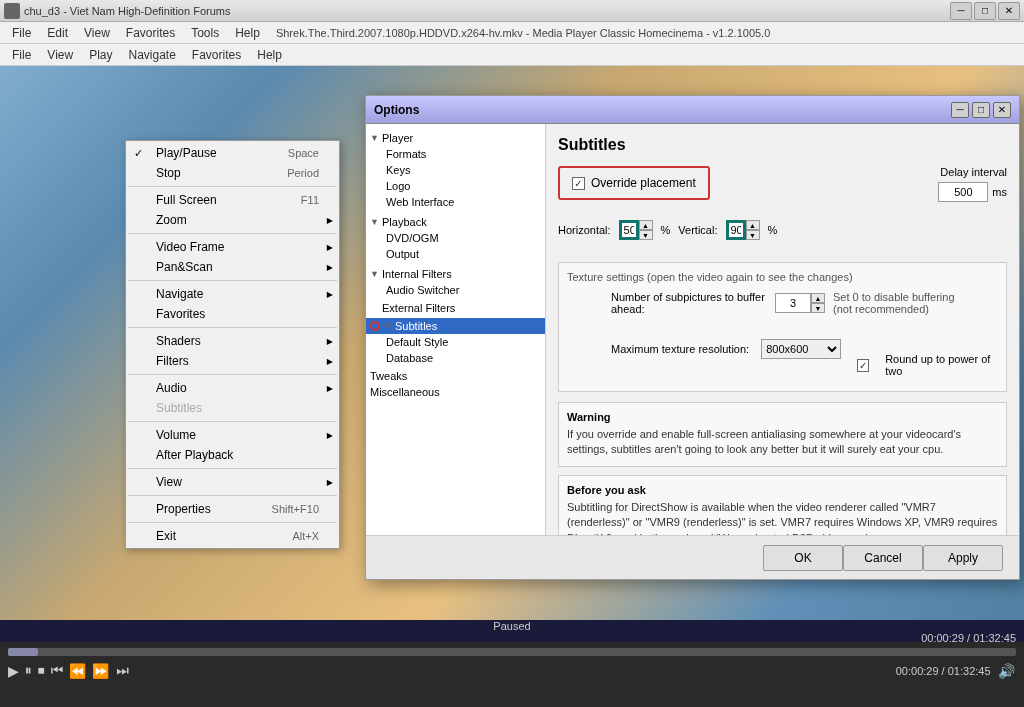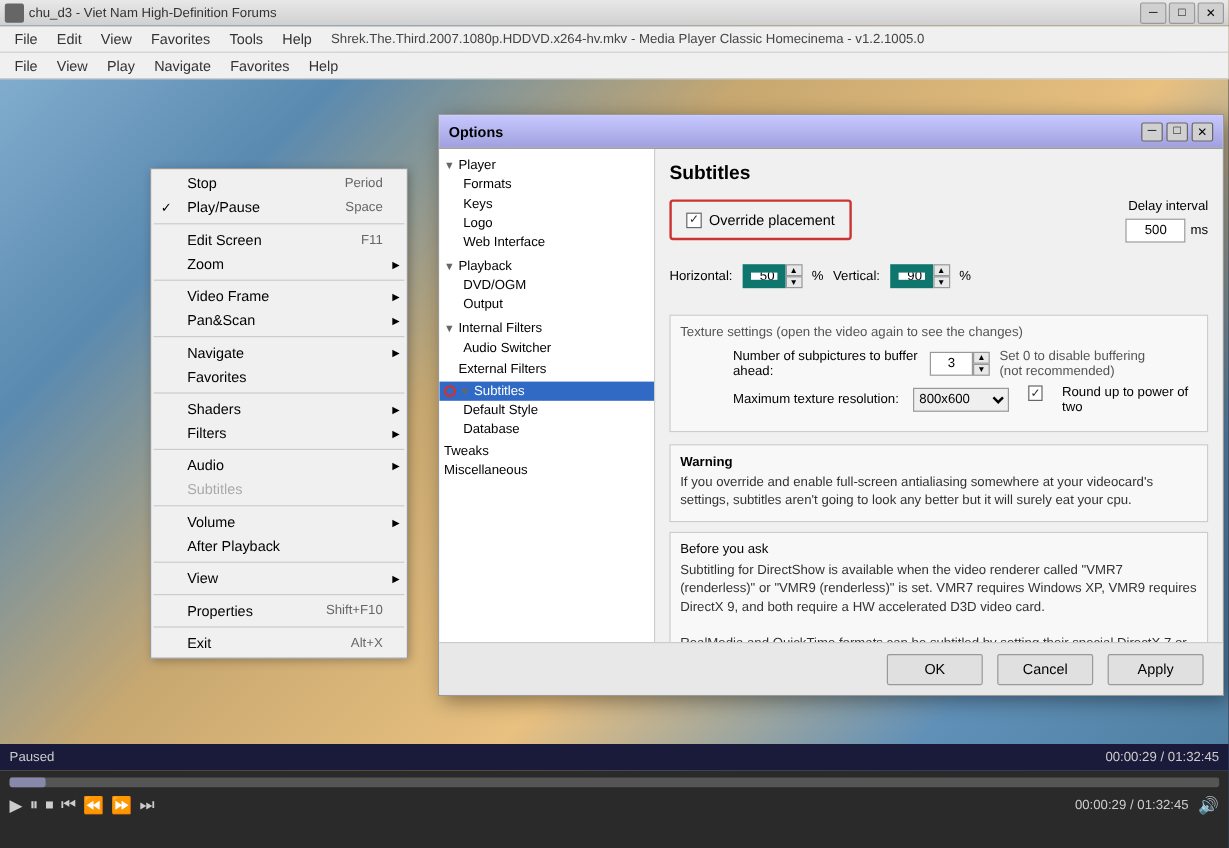"Stop" div.ctx-item { order: before "Play/Pause" -> after "Play/Pause" }
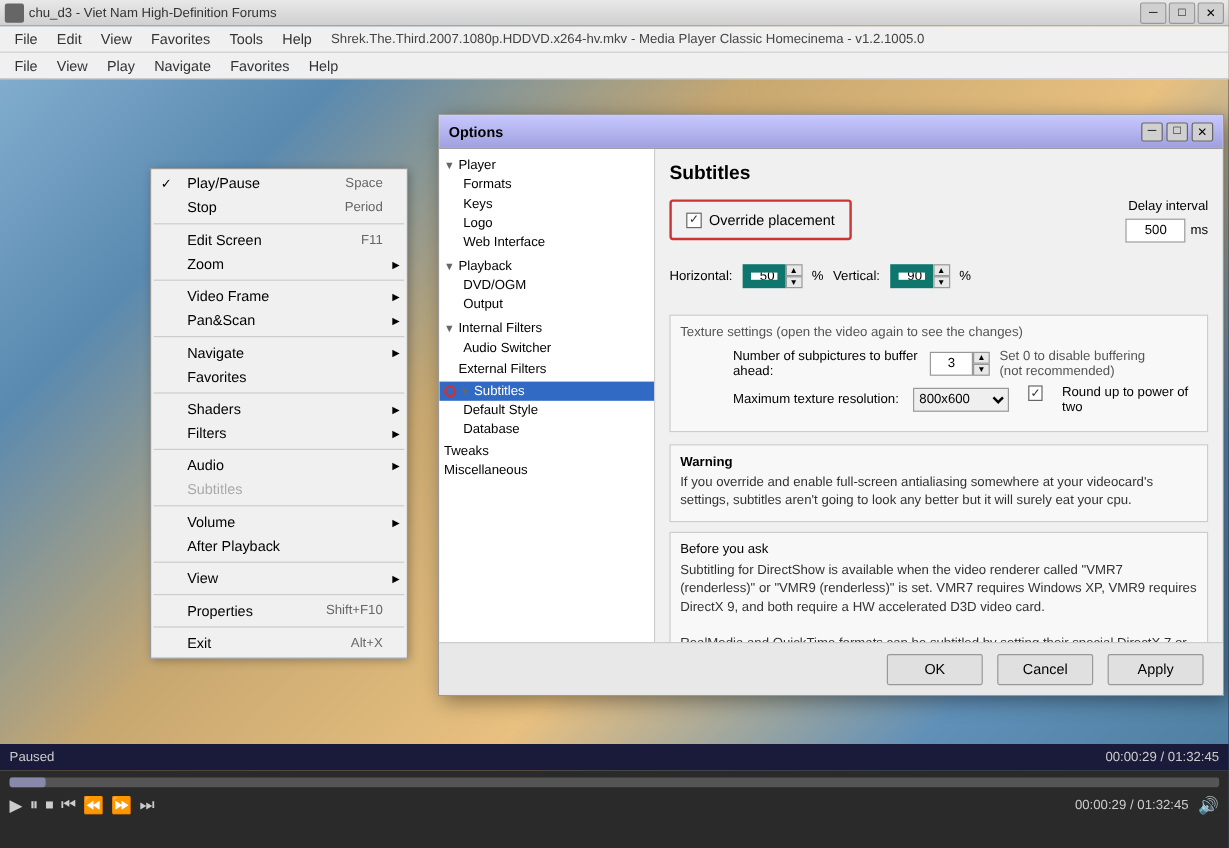"Edit Screen" span { text: Edit -> Full }
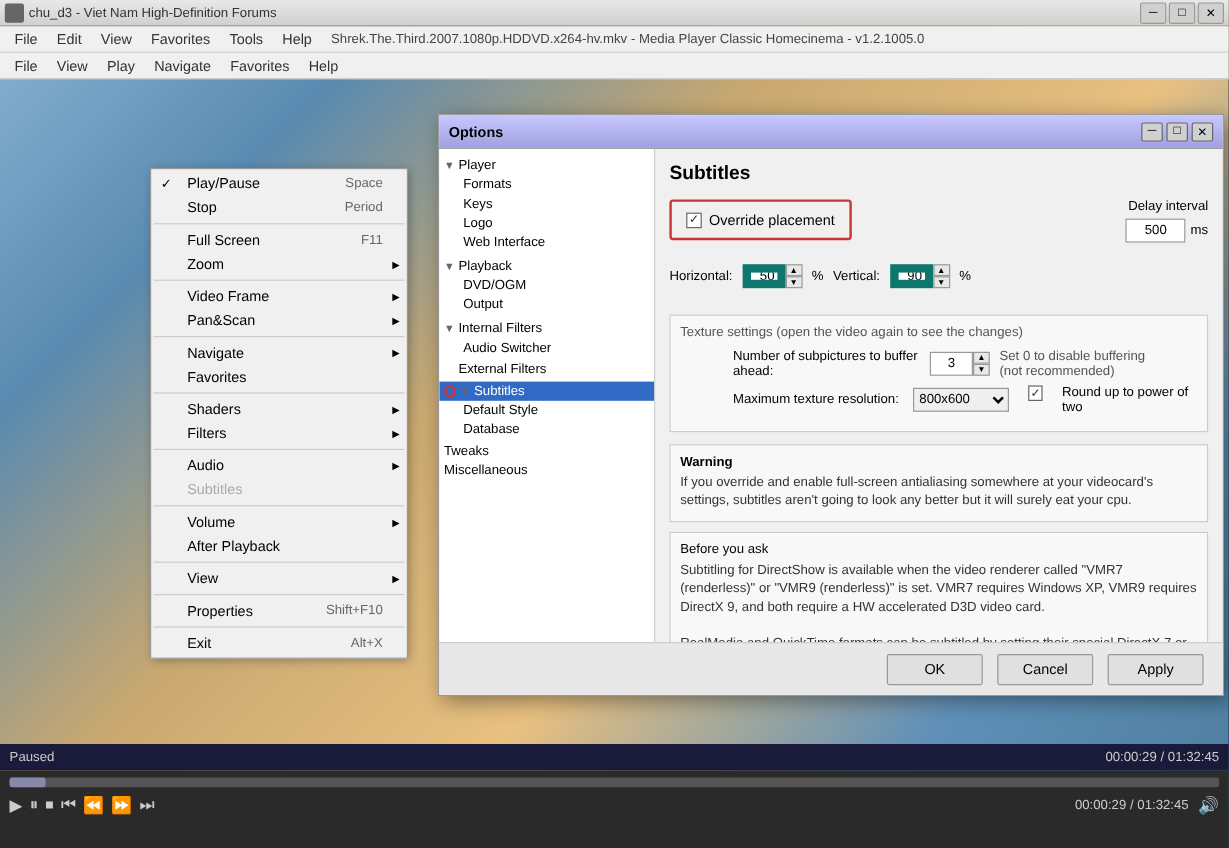"50" .spinbox input { border: 7px solid #0f766e -> 3px solid #0f766e; width: 36px -> 20px }
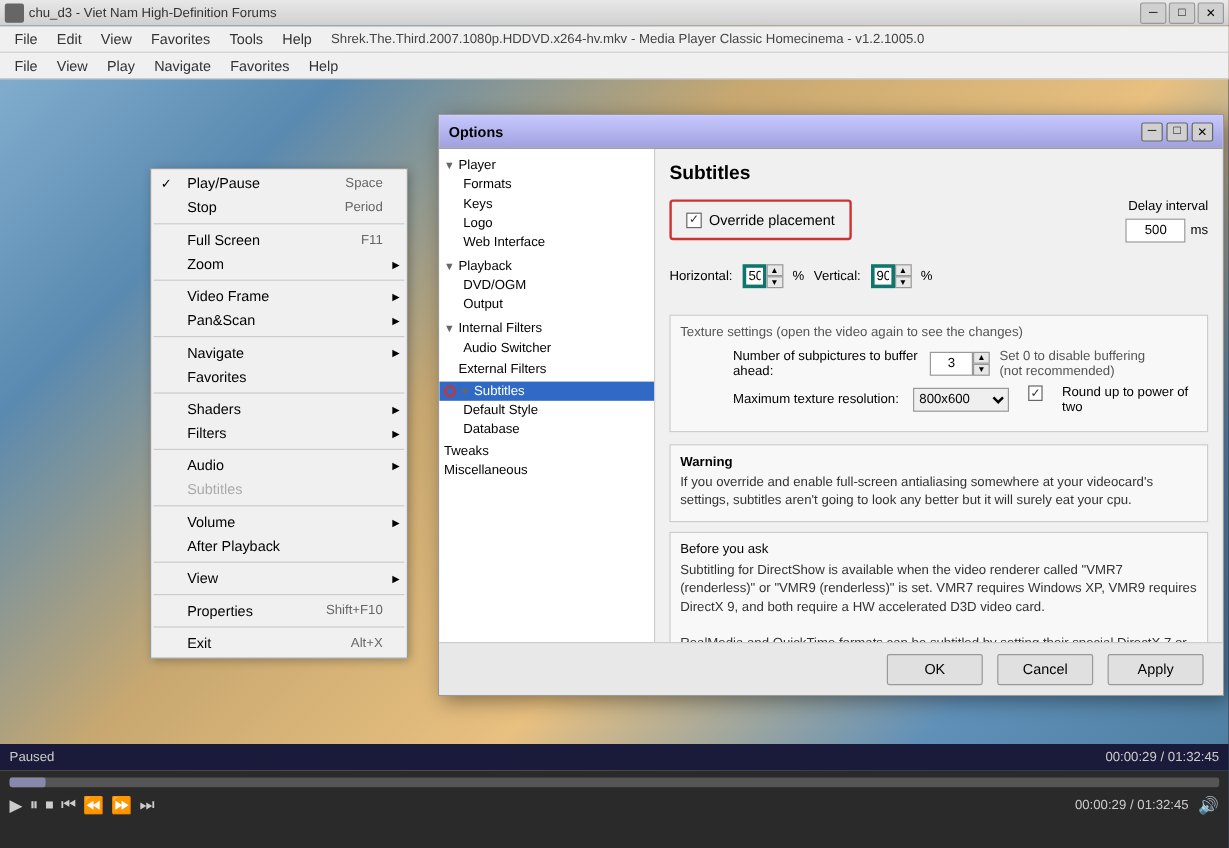"Round up to power of" div { align-items: none -> center; margin-top: none -> 32px }
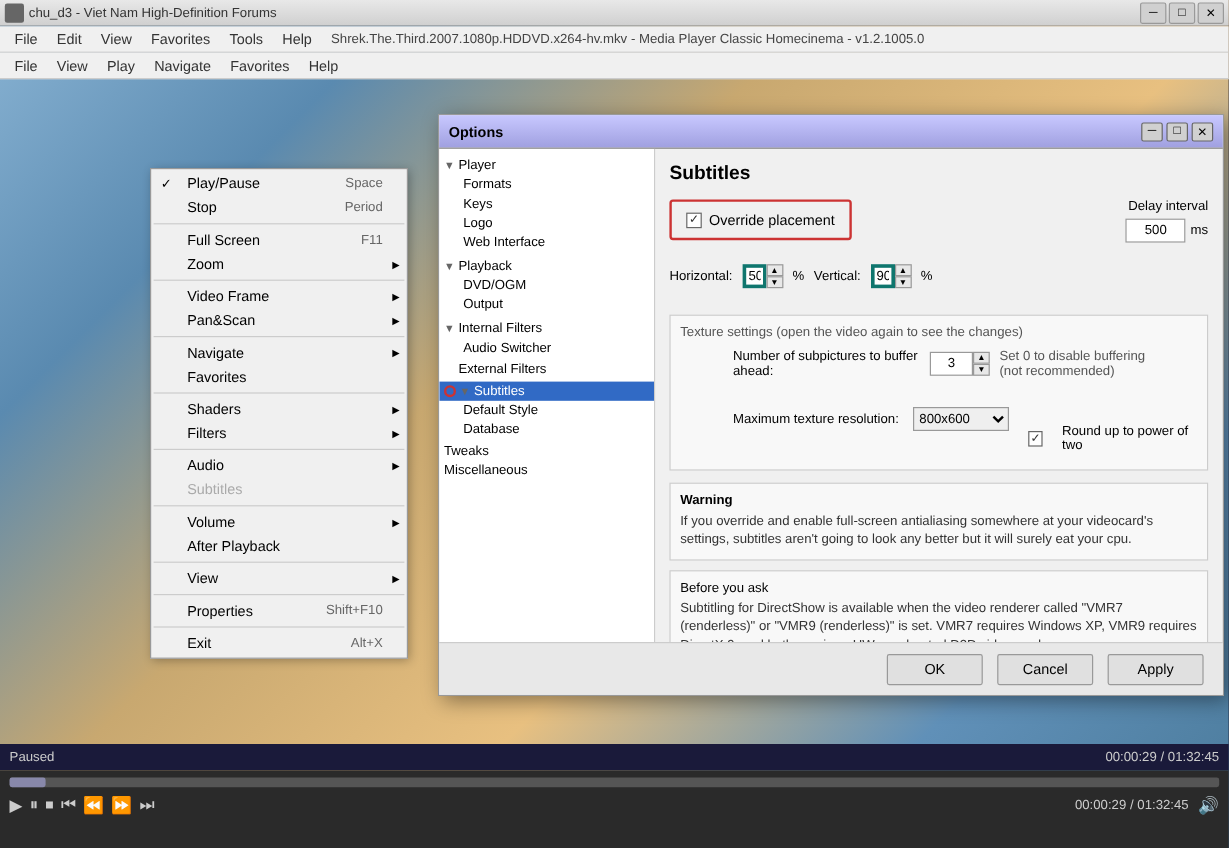"Before you ask" .before-title { font-weight: normal -> bold }
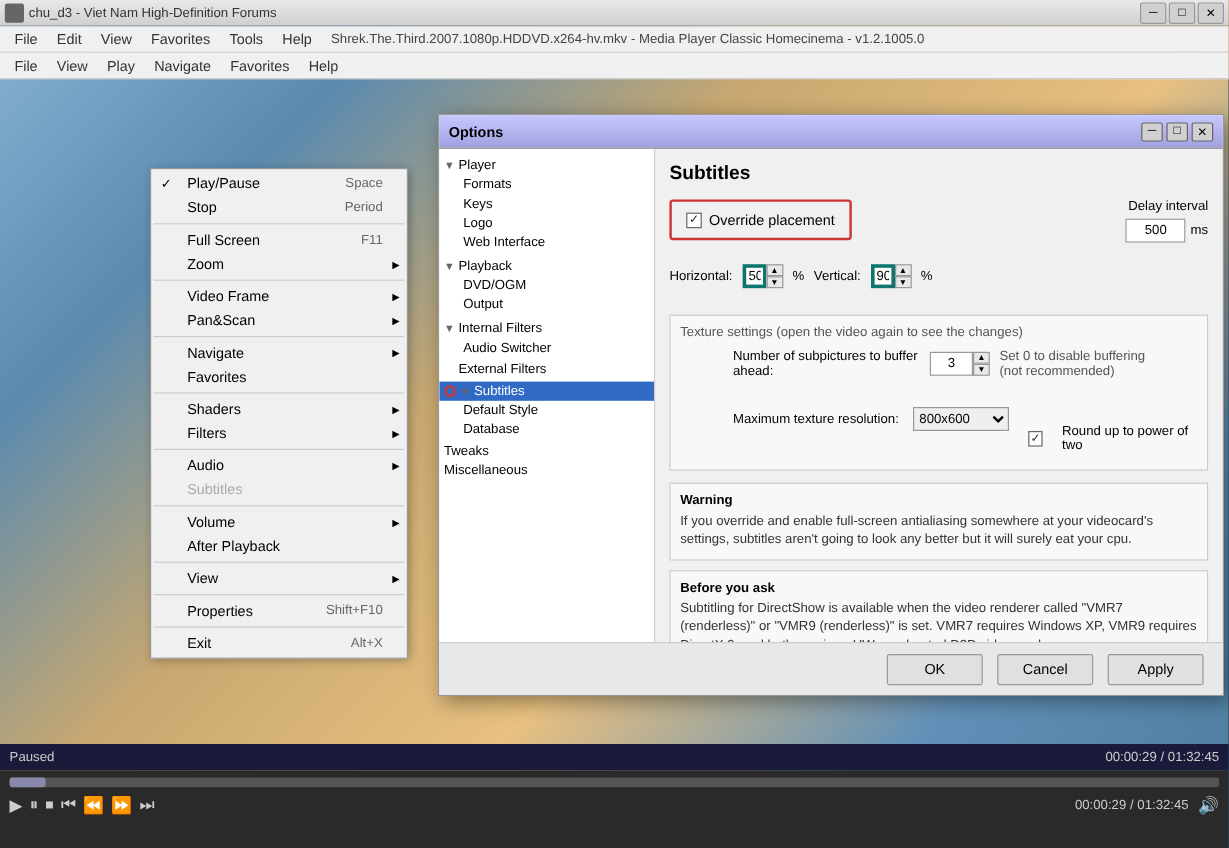"OK" .dialog-footer { gap: 12px -> 0 }
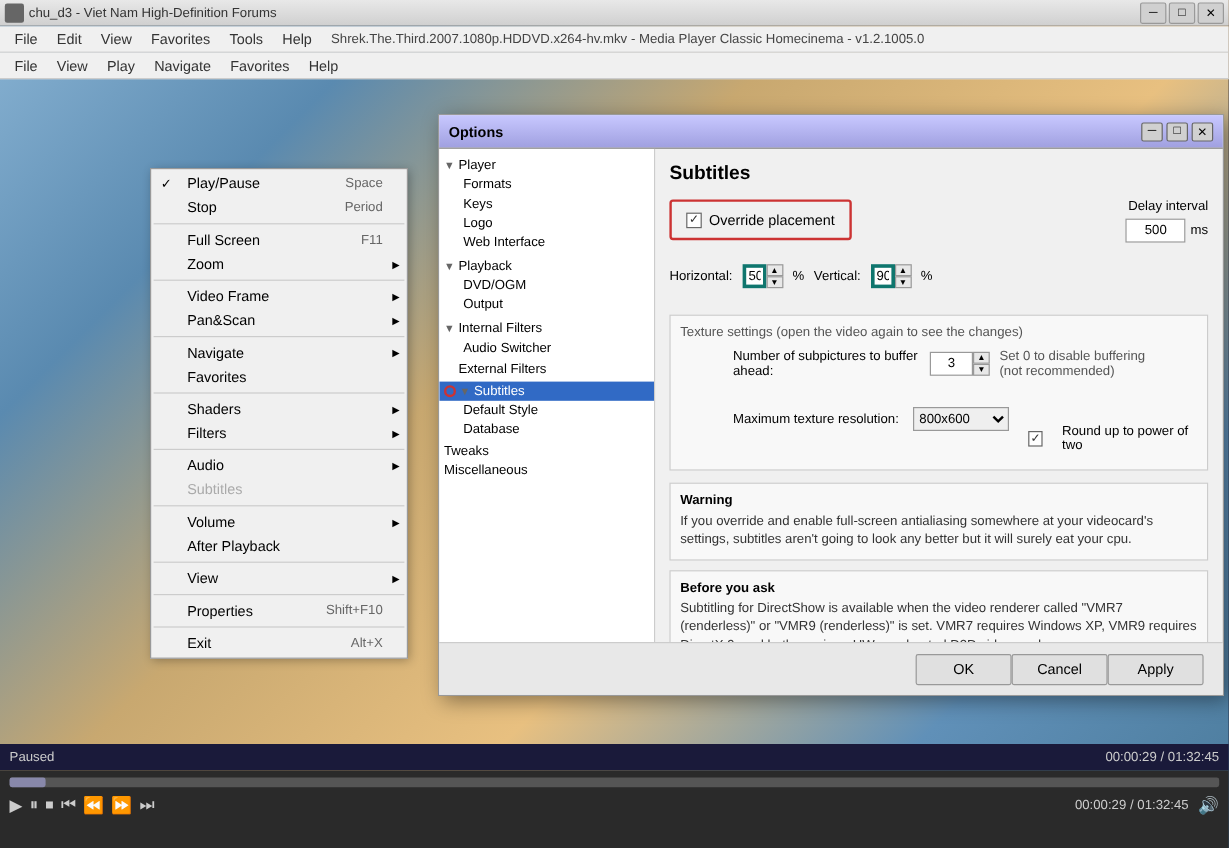"Paused" .statusbar { flex-direction: none -> column }
